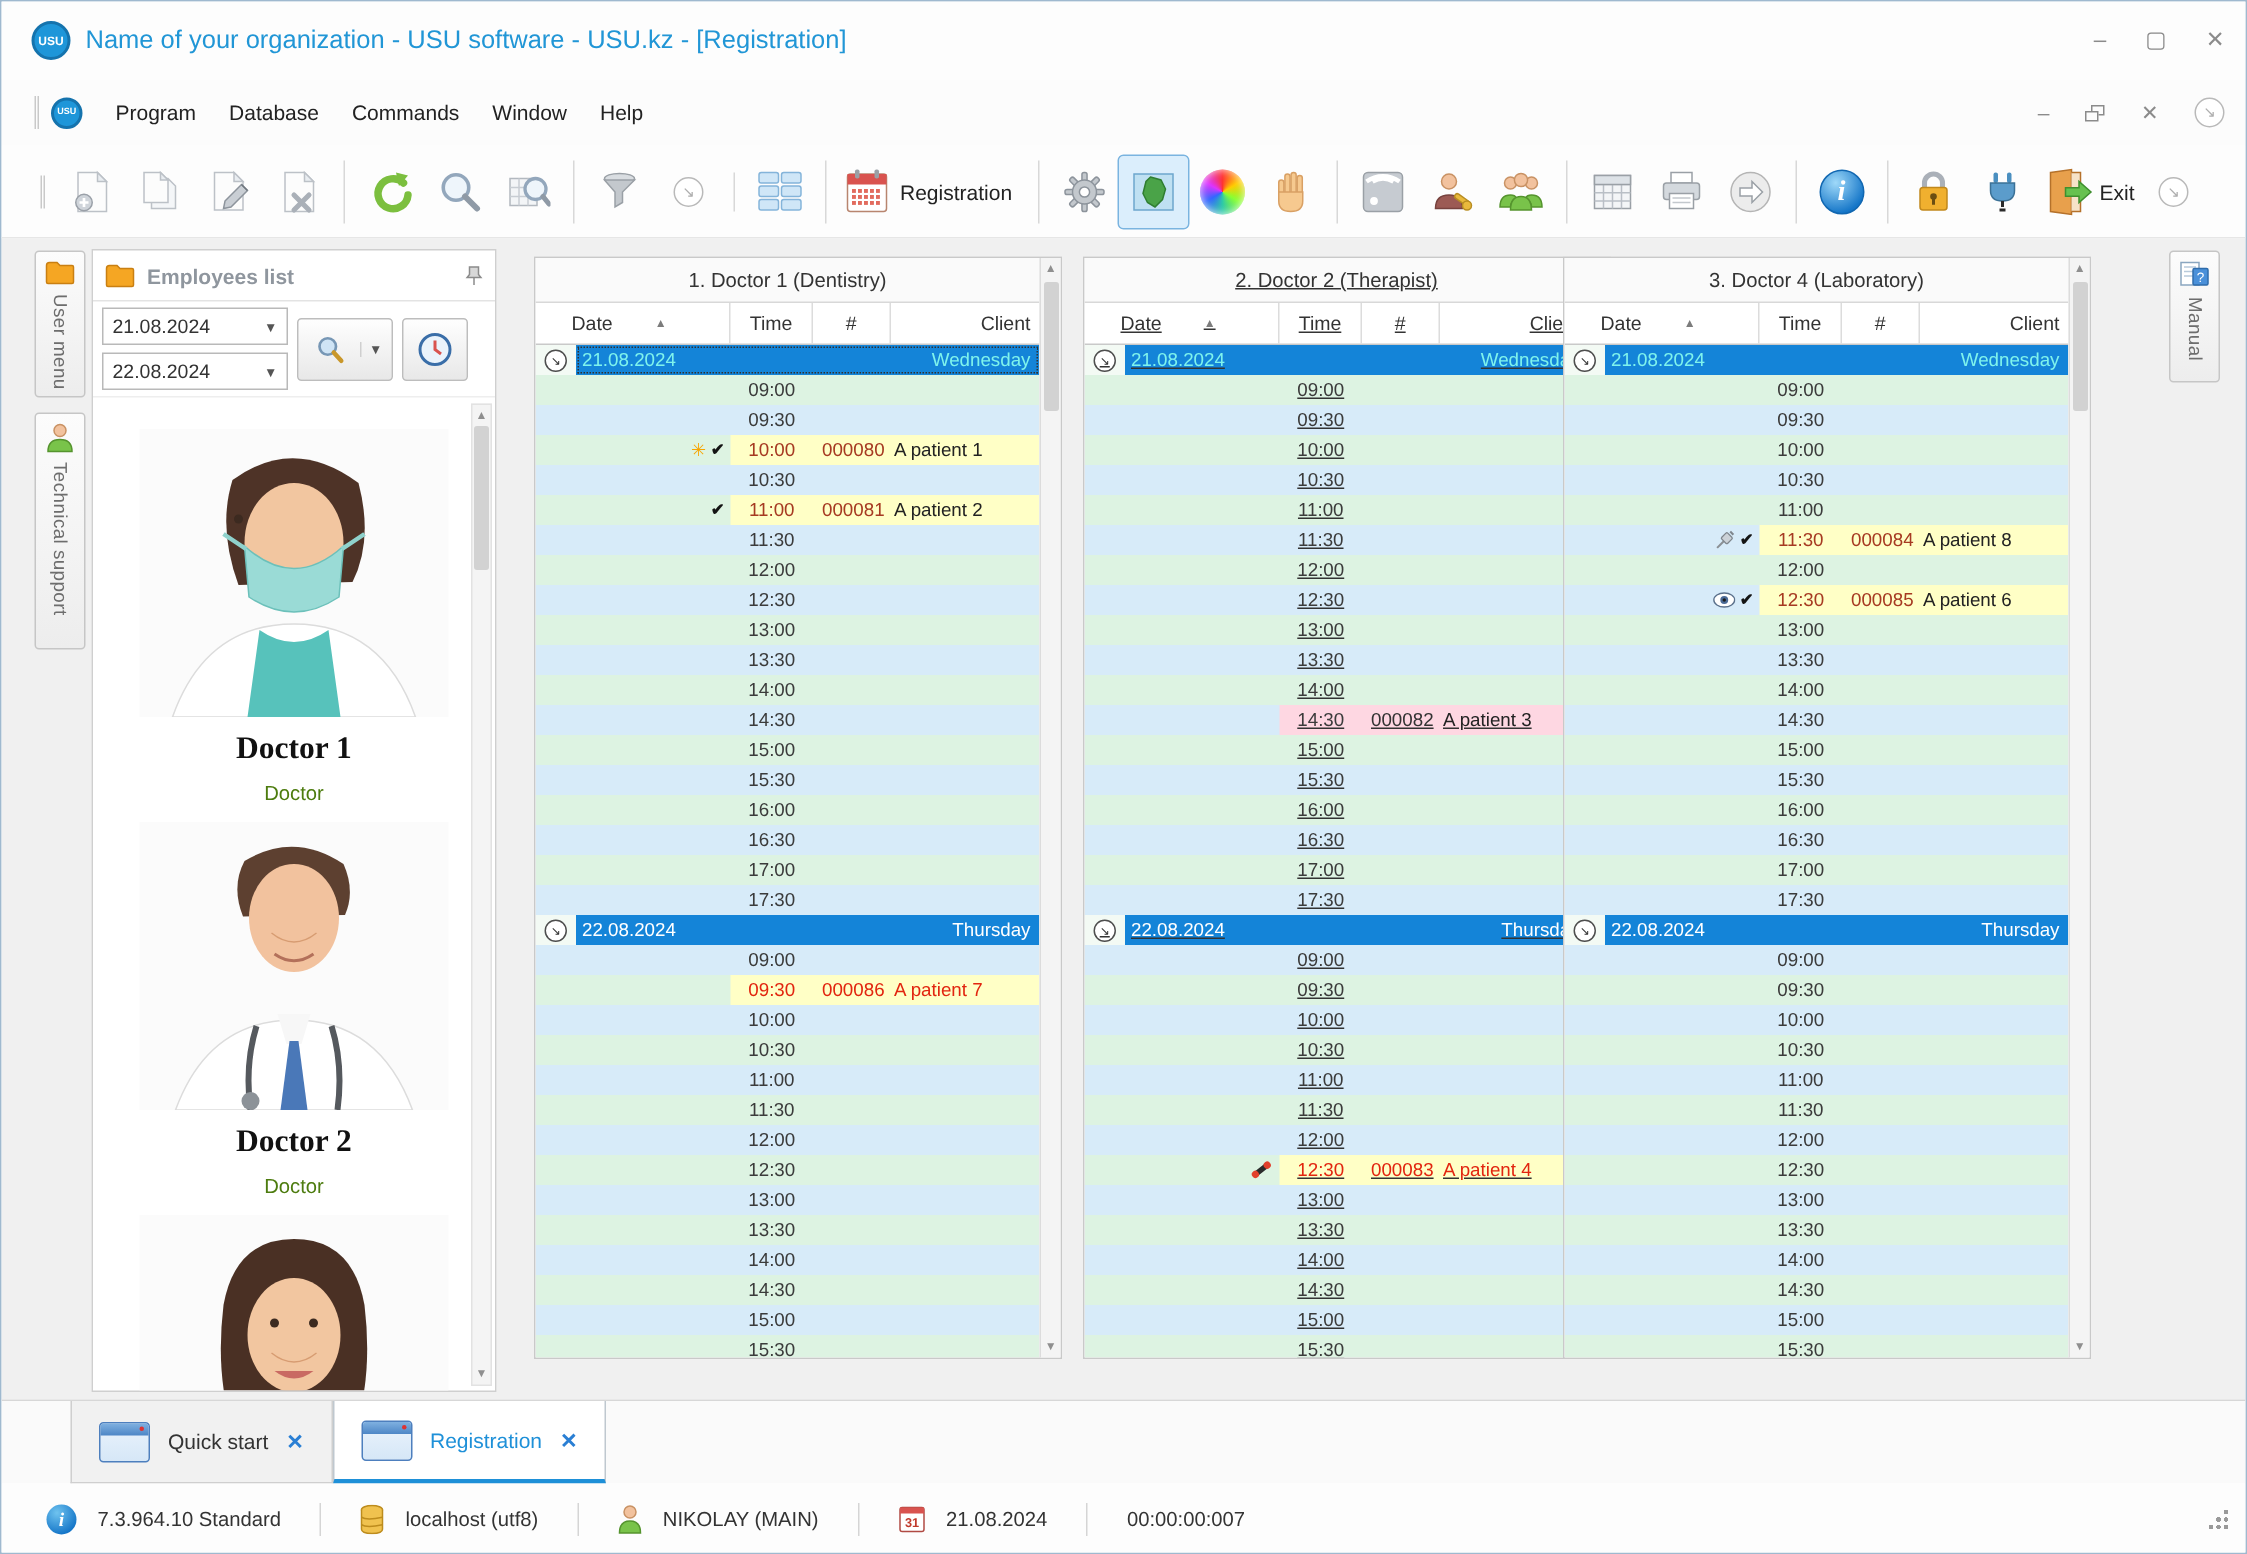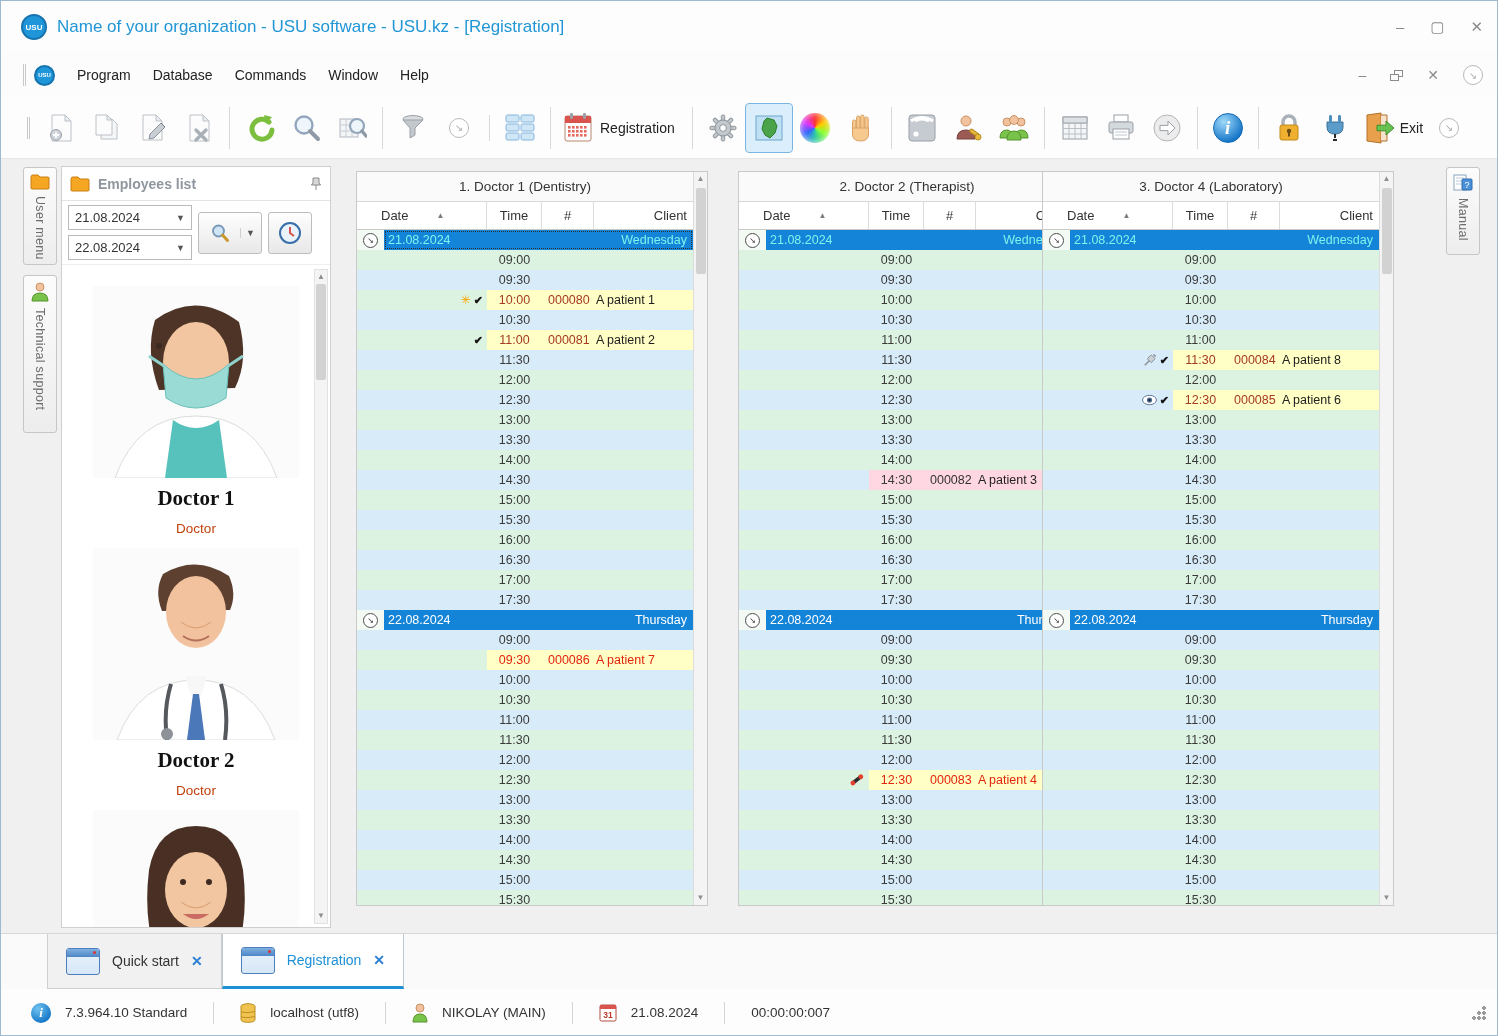"2. Doctor 2 (Therapist)" div.sched-col { left: 727px -> 711px; text-decoration: none -> underline }
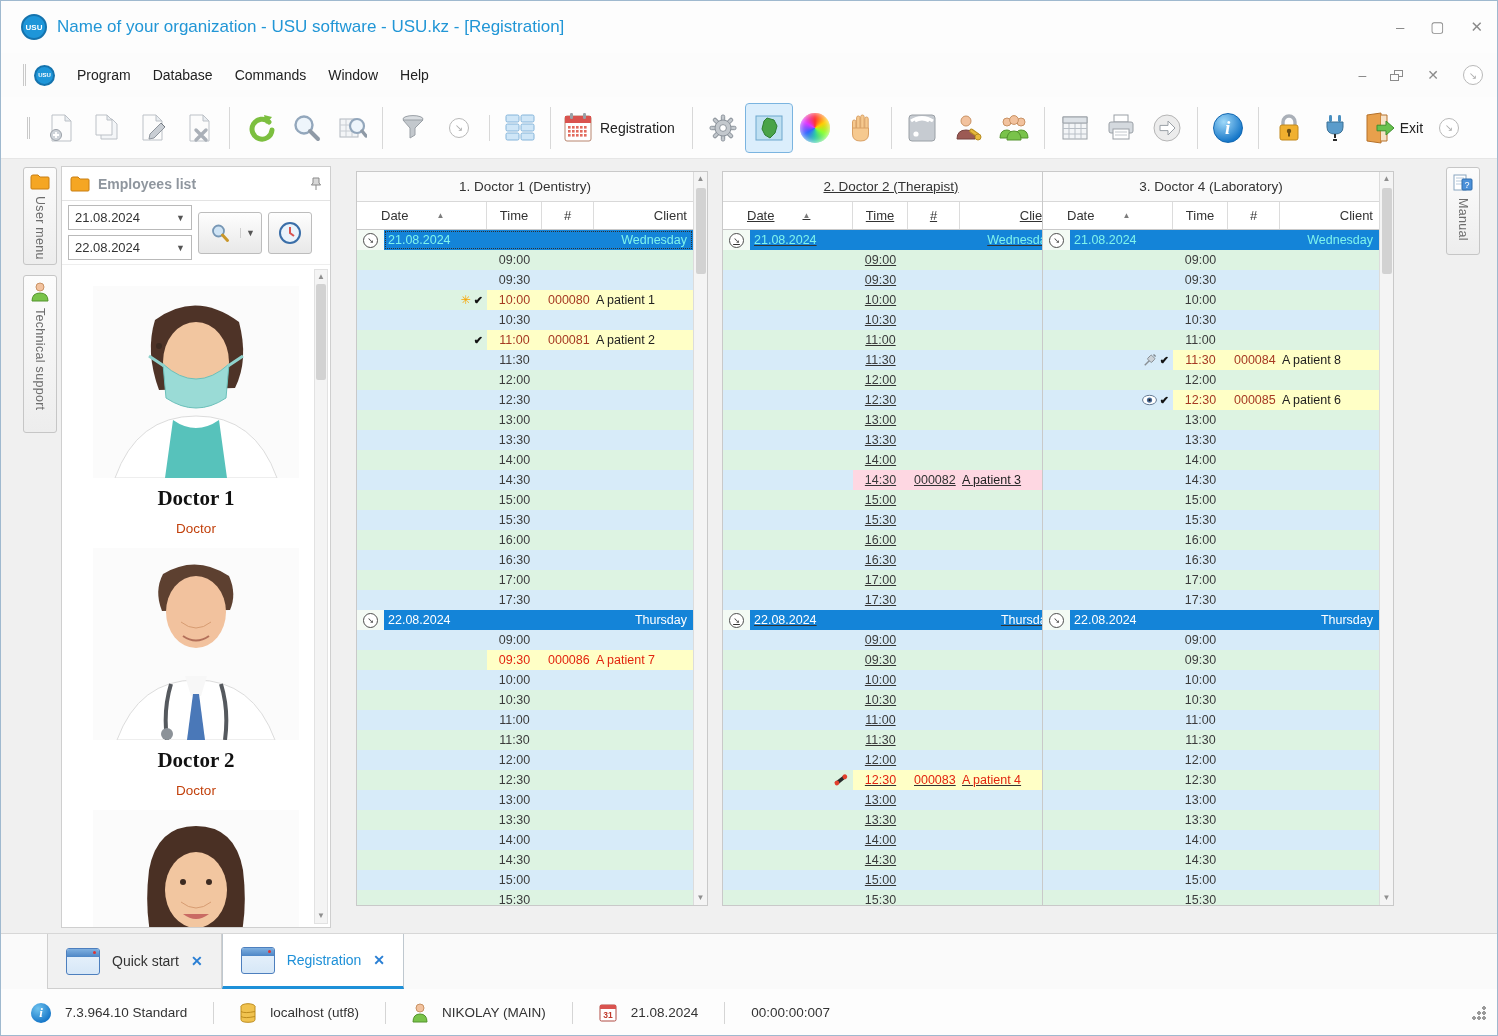"Doctor" .emp-role { color: #c2410c -> #4d7c0f }
